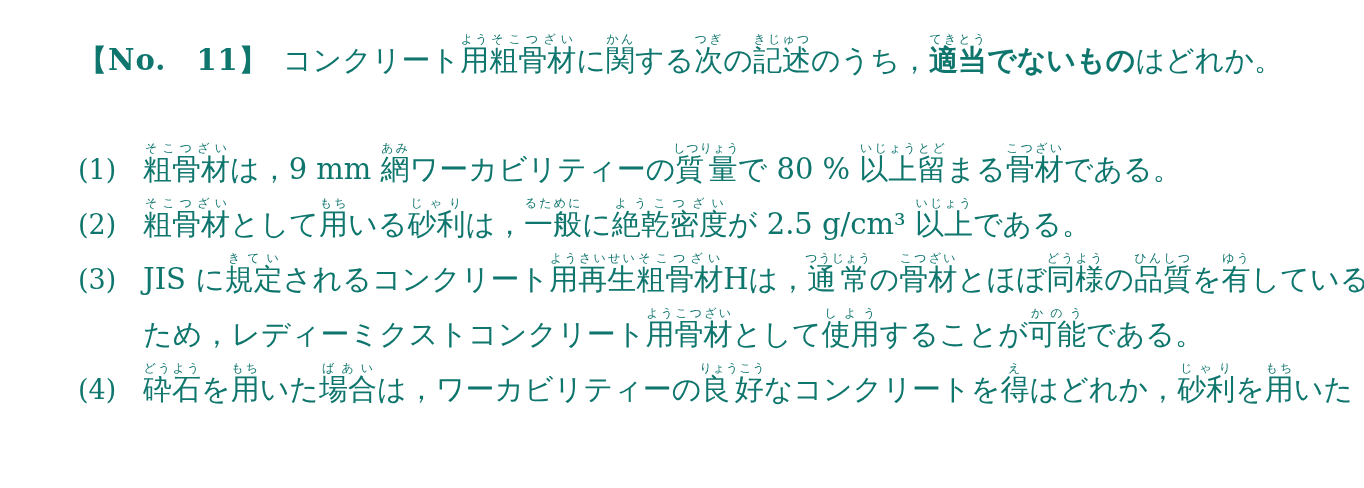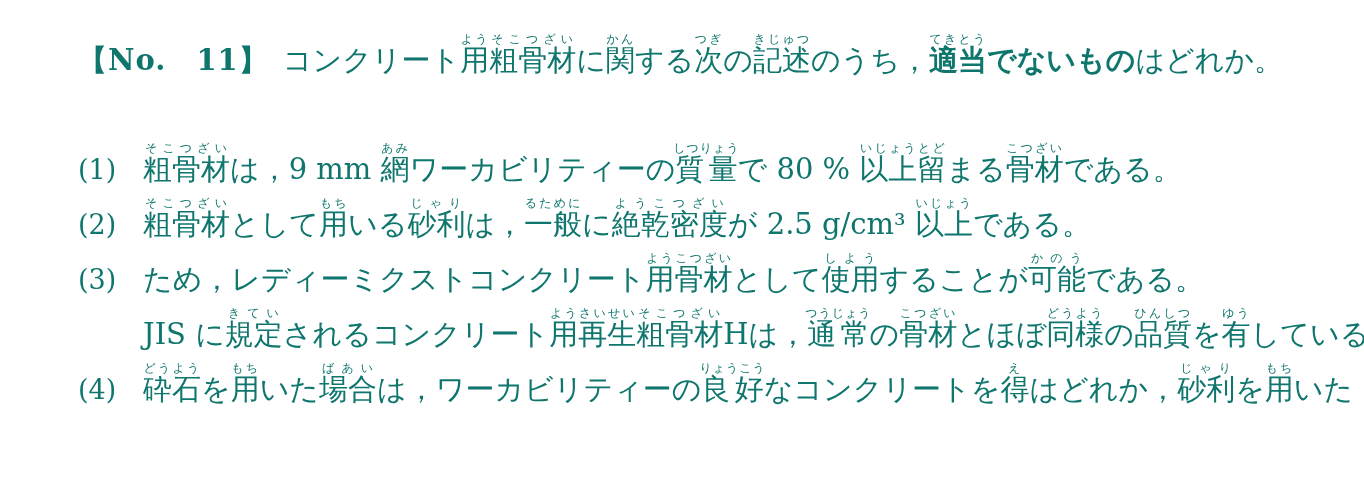"ため，レディーミクストコンクリート用骨材ようこつざいとして使用しようすることが可" div.line { order: before "JIS" -> after "JIS" }
